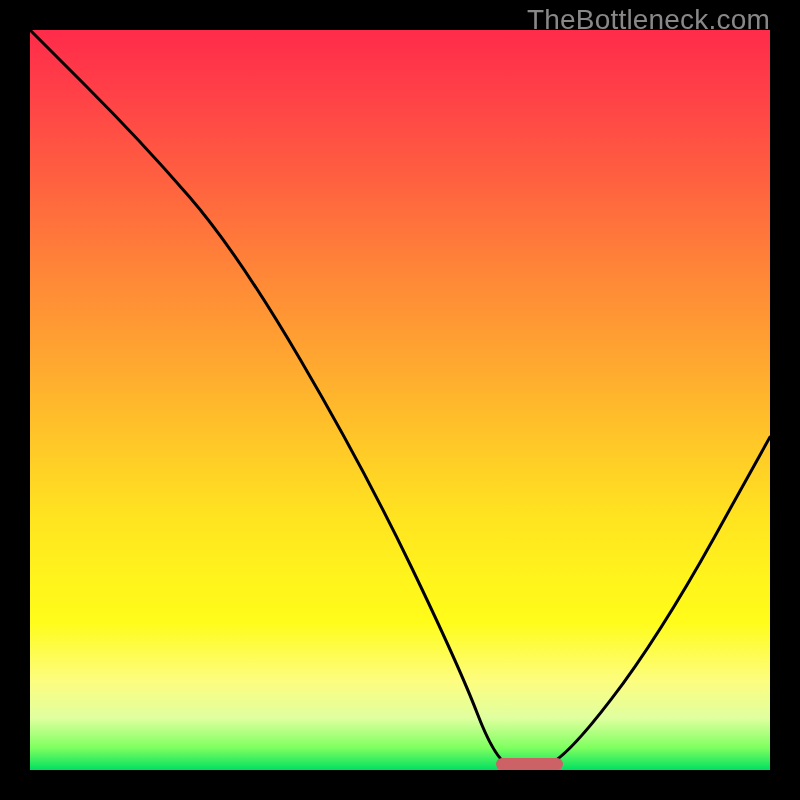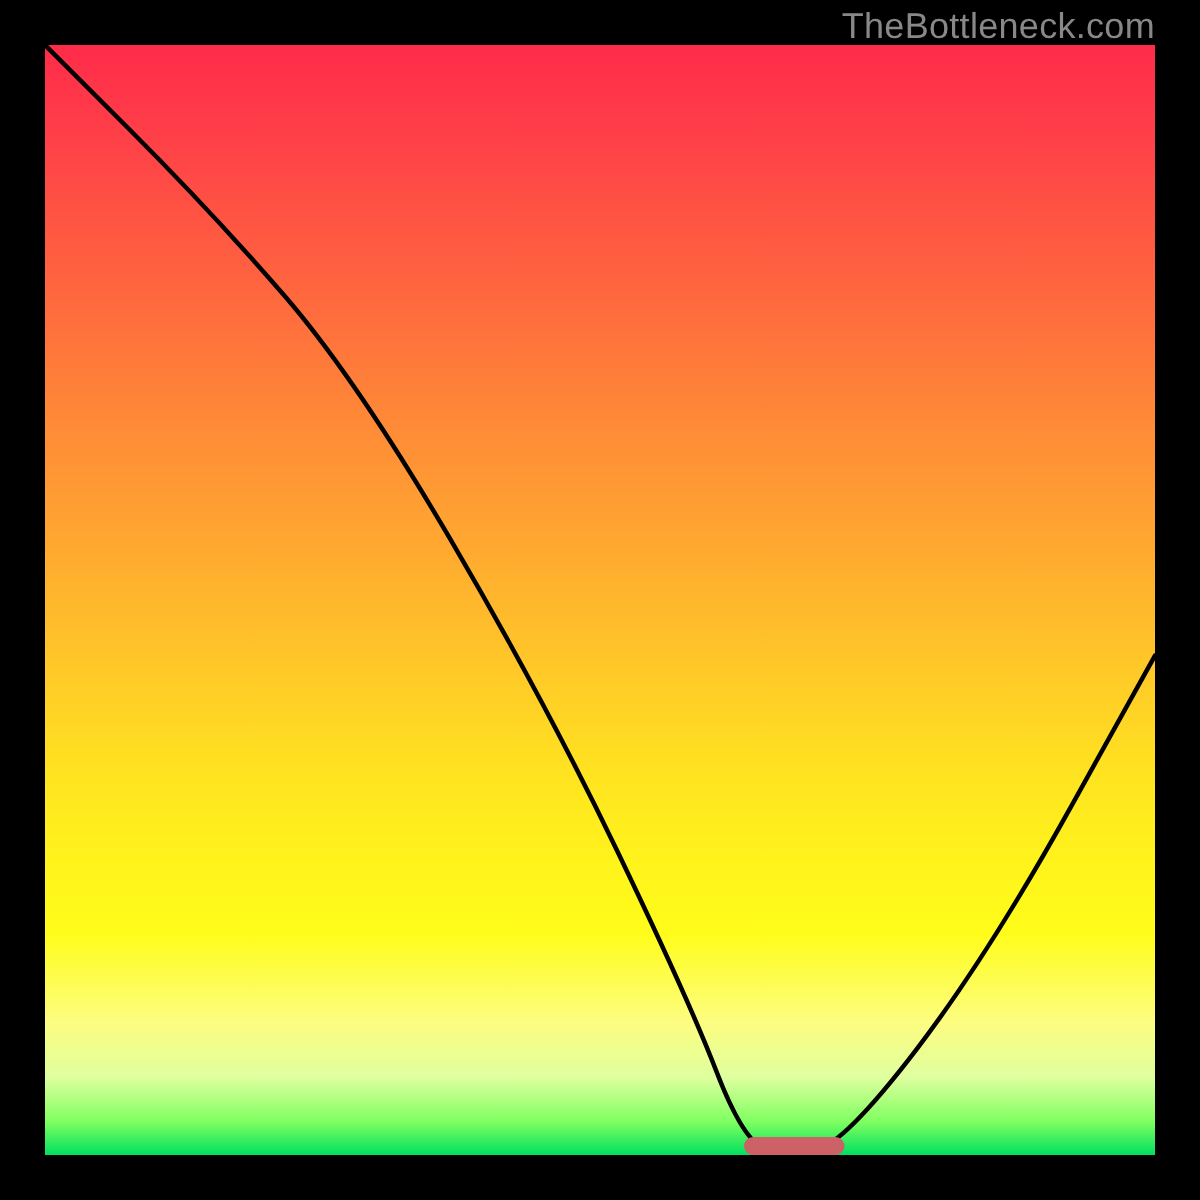"TheBottleneck.com" .watermark { font-size: 24px -> 28px }
